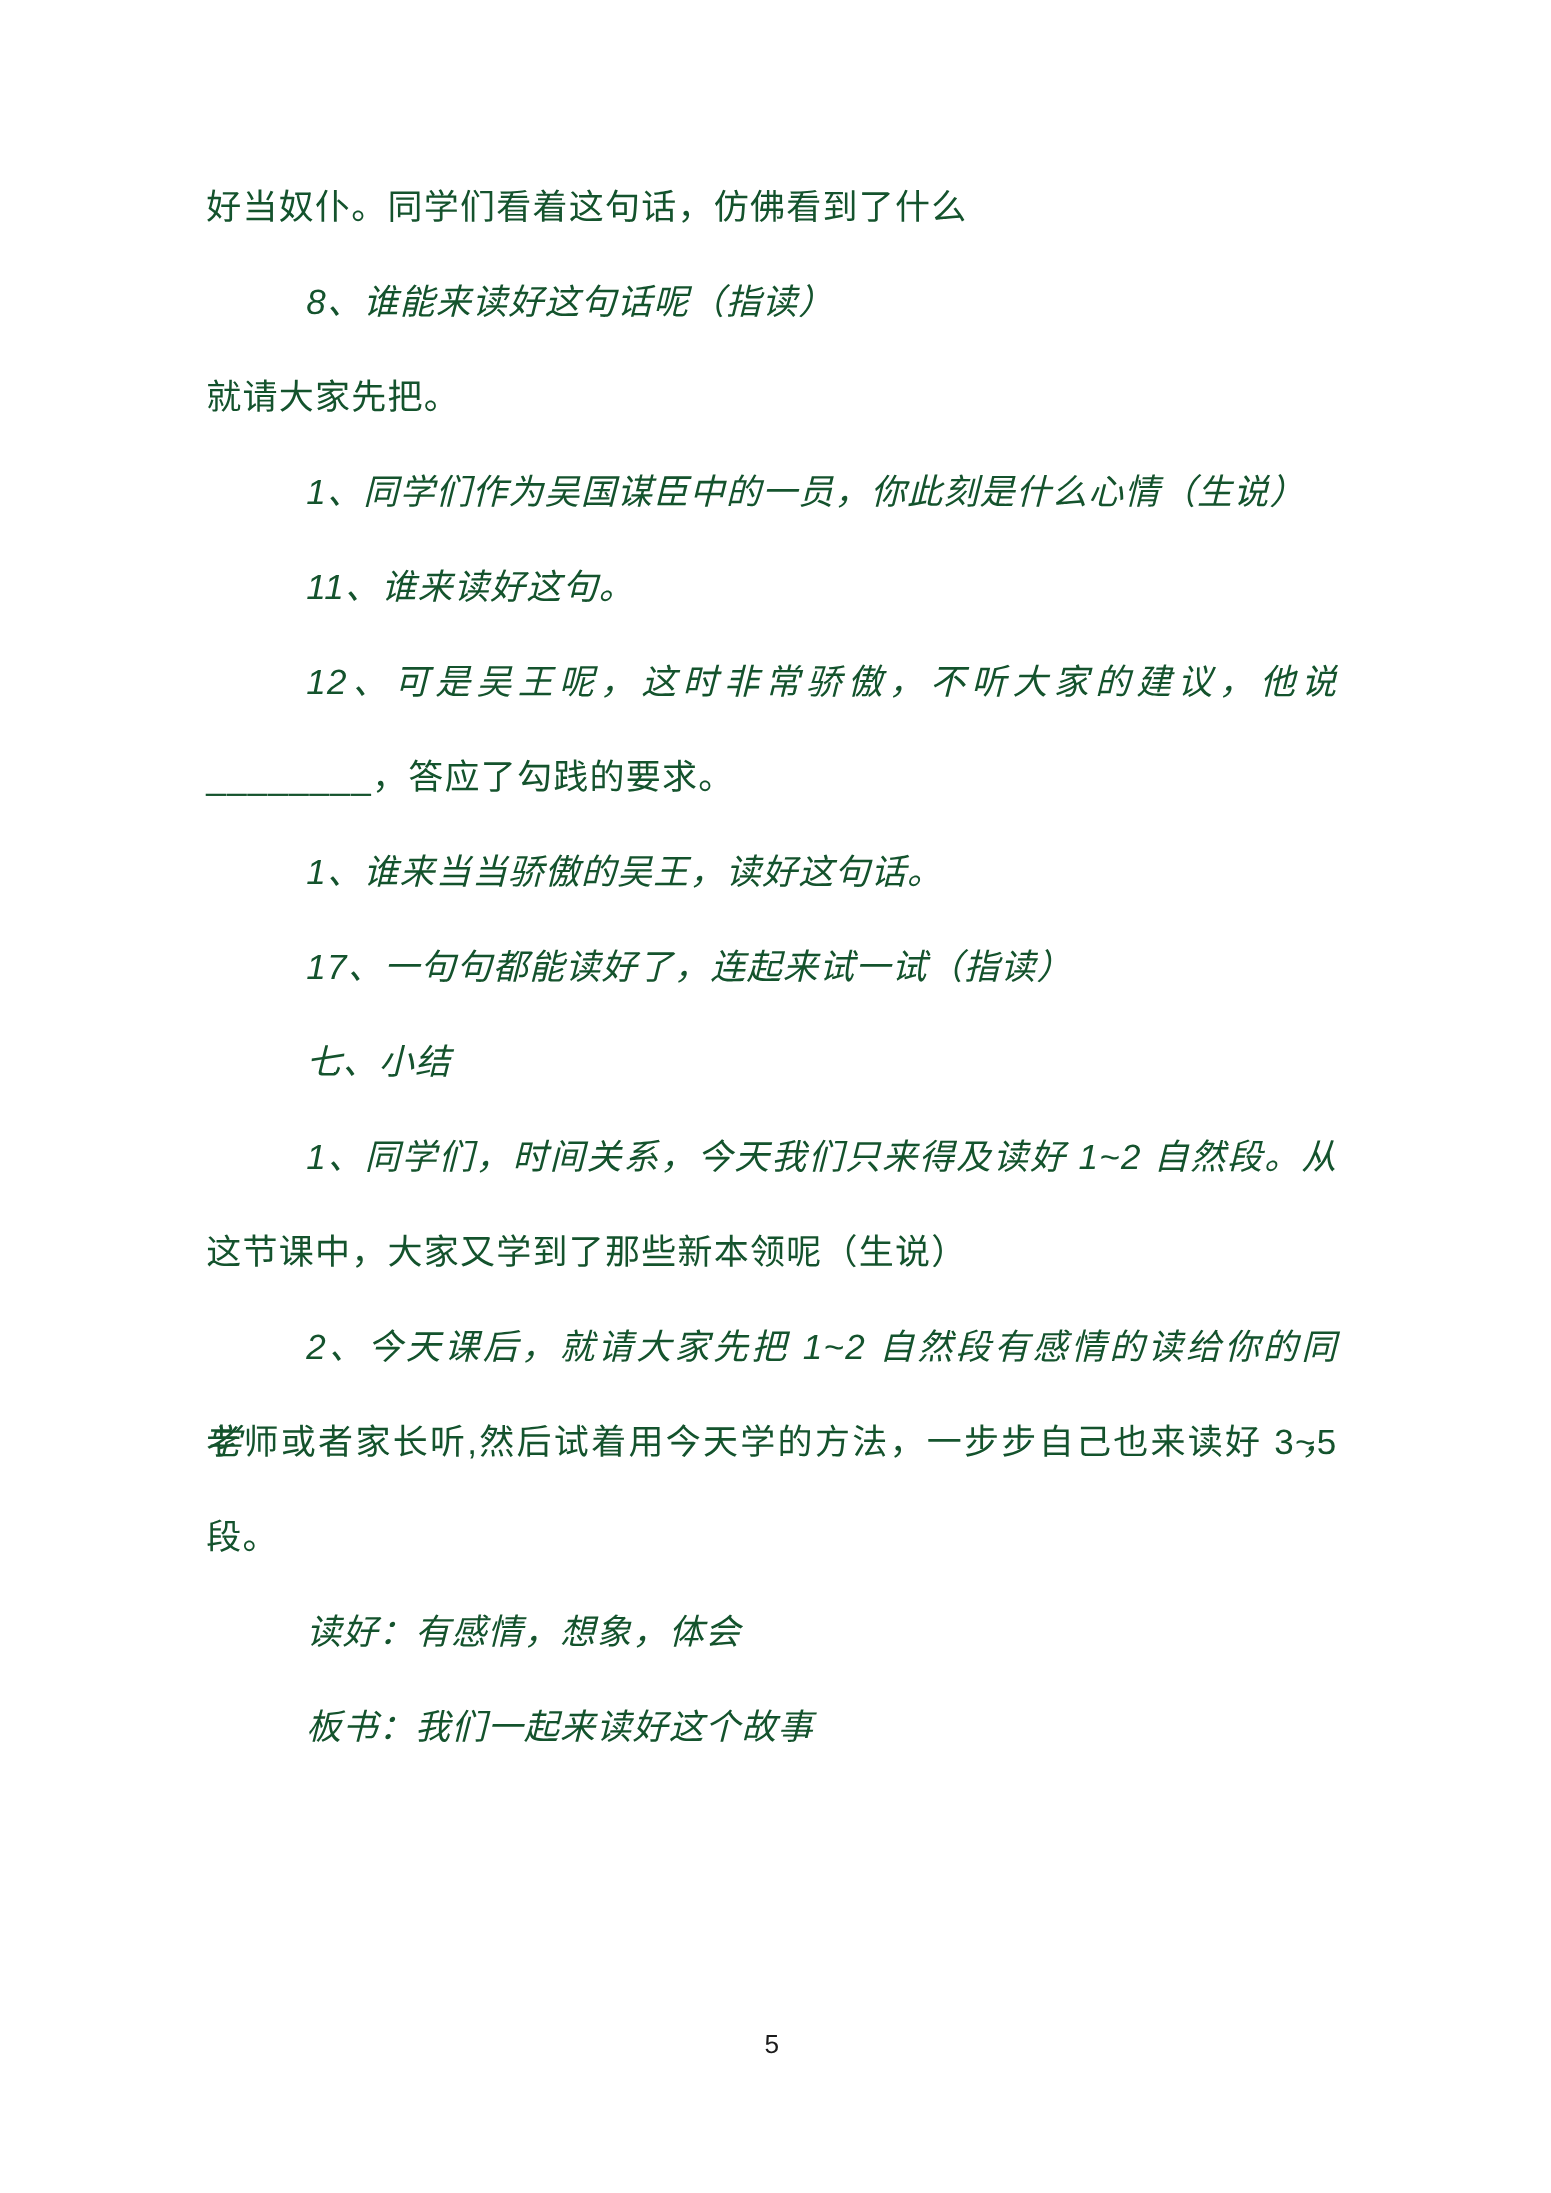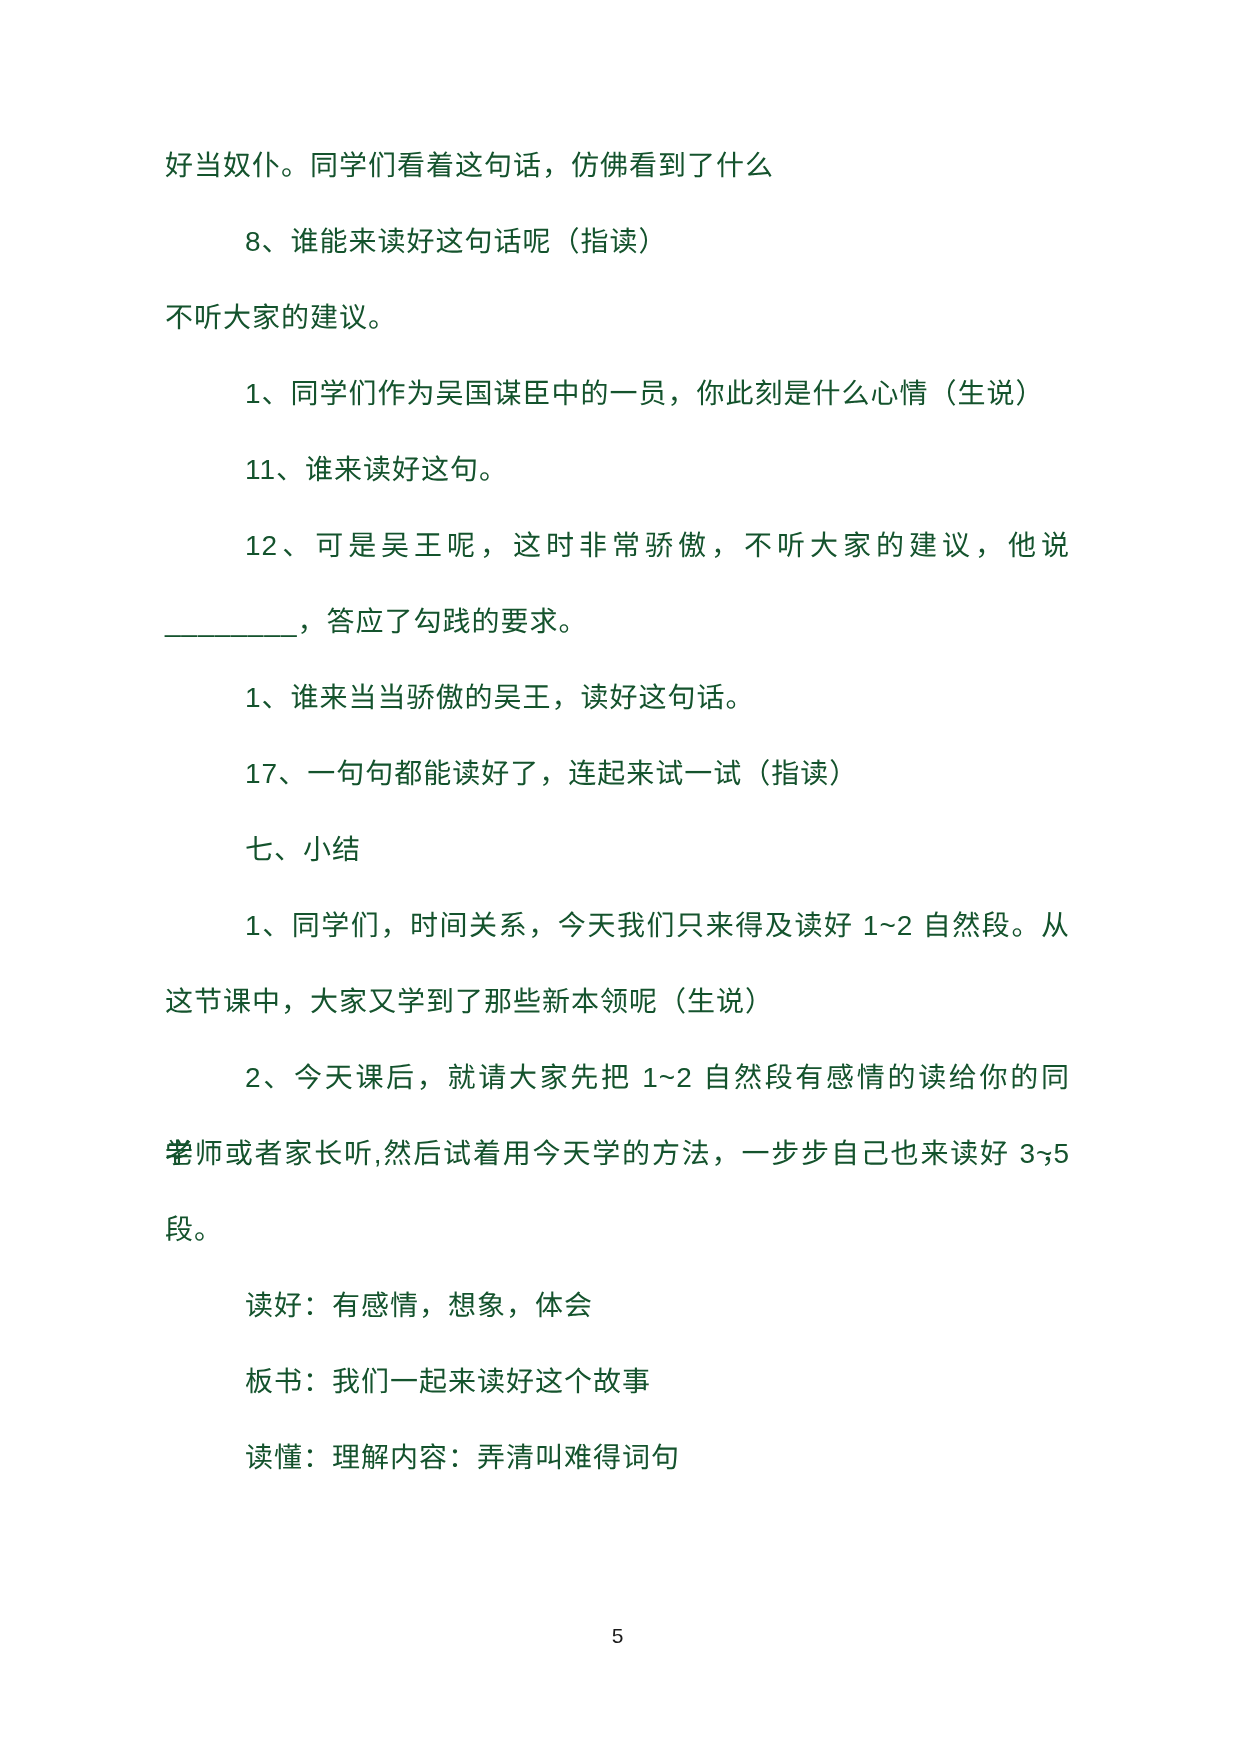"8、谁能来读好这句话呢（指读）" .line.indent { font-style: none -> italic }
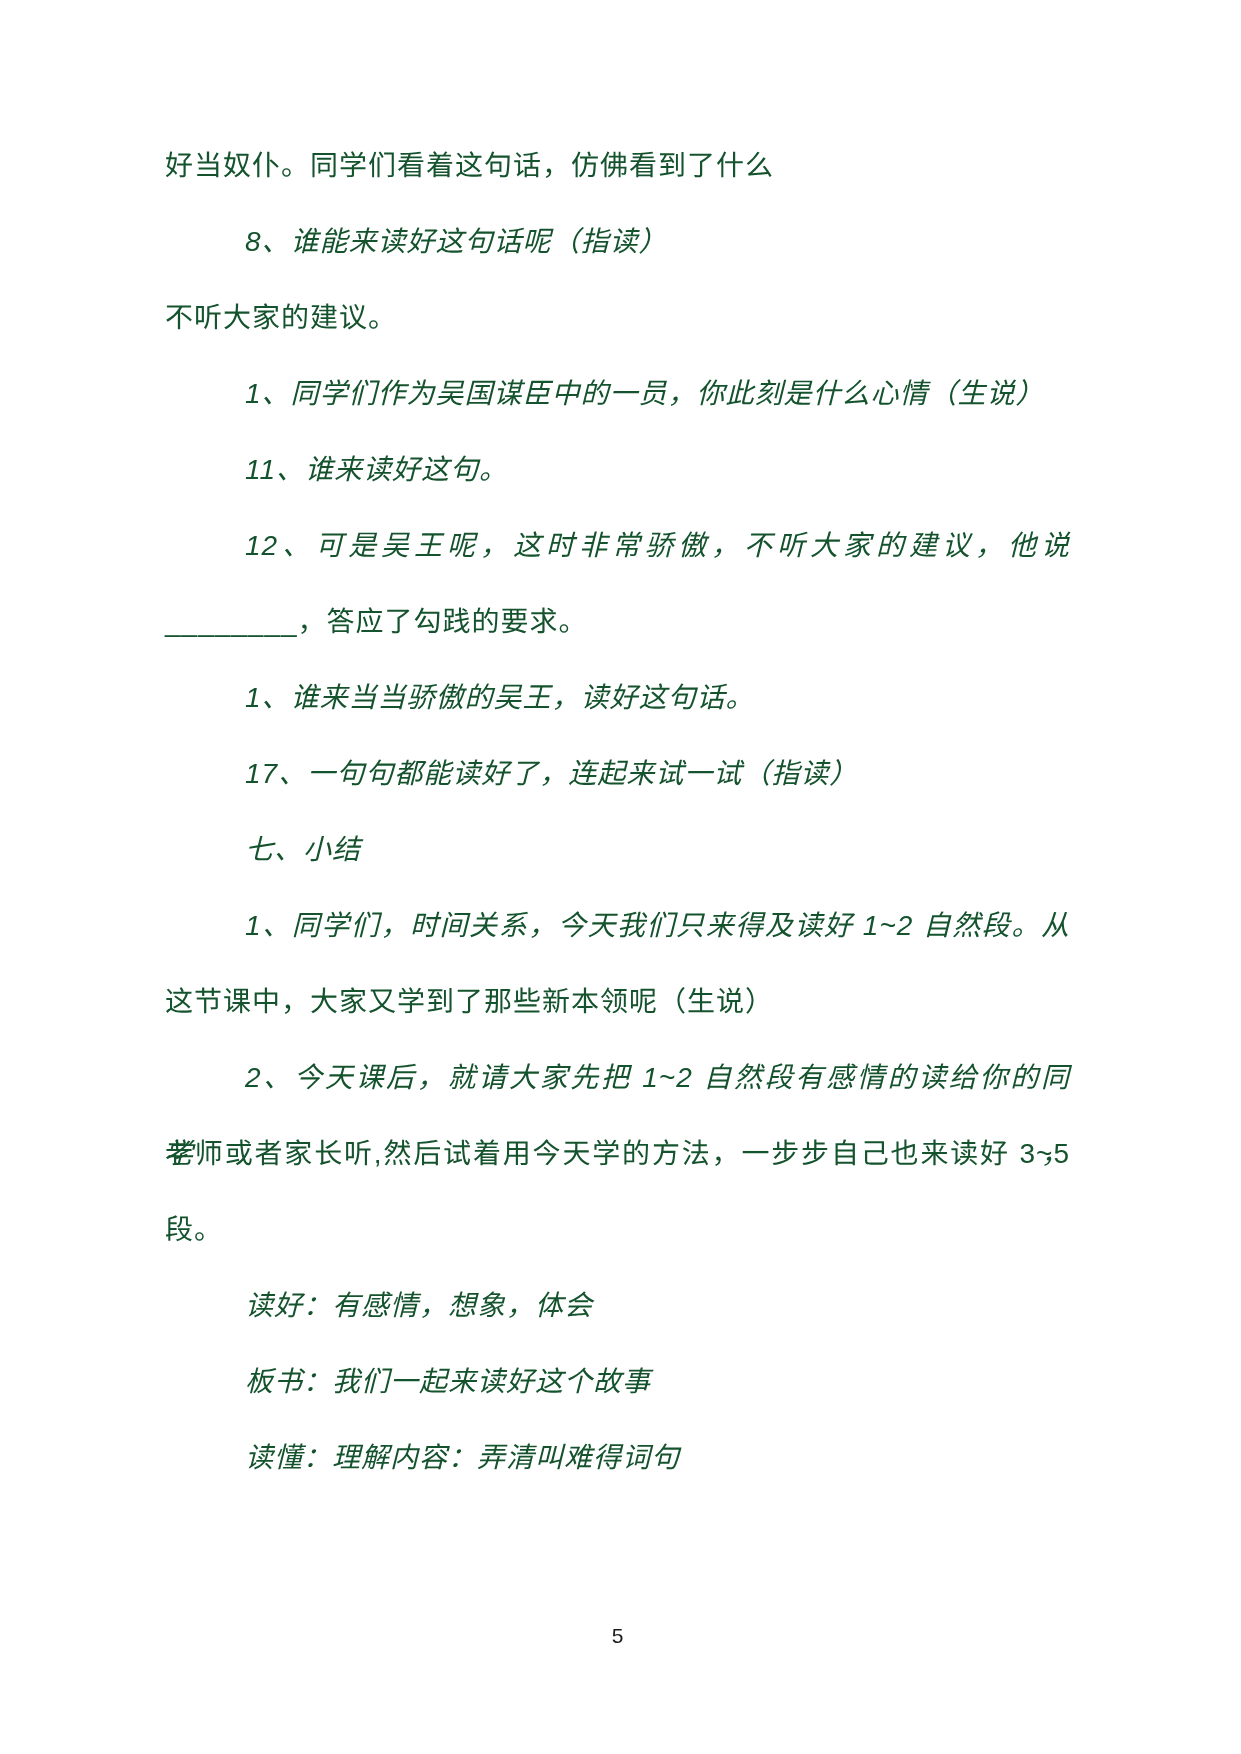"不听大家的建议。" div.line { text: 不听大家的建议 -> 就请大家先把 }
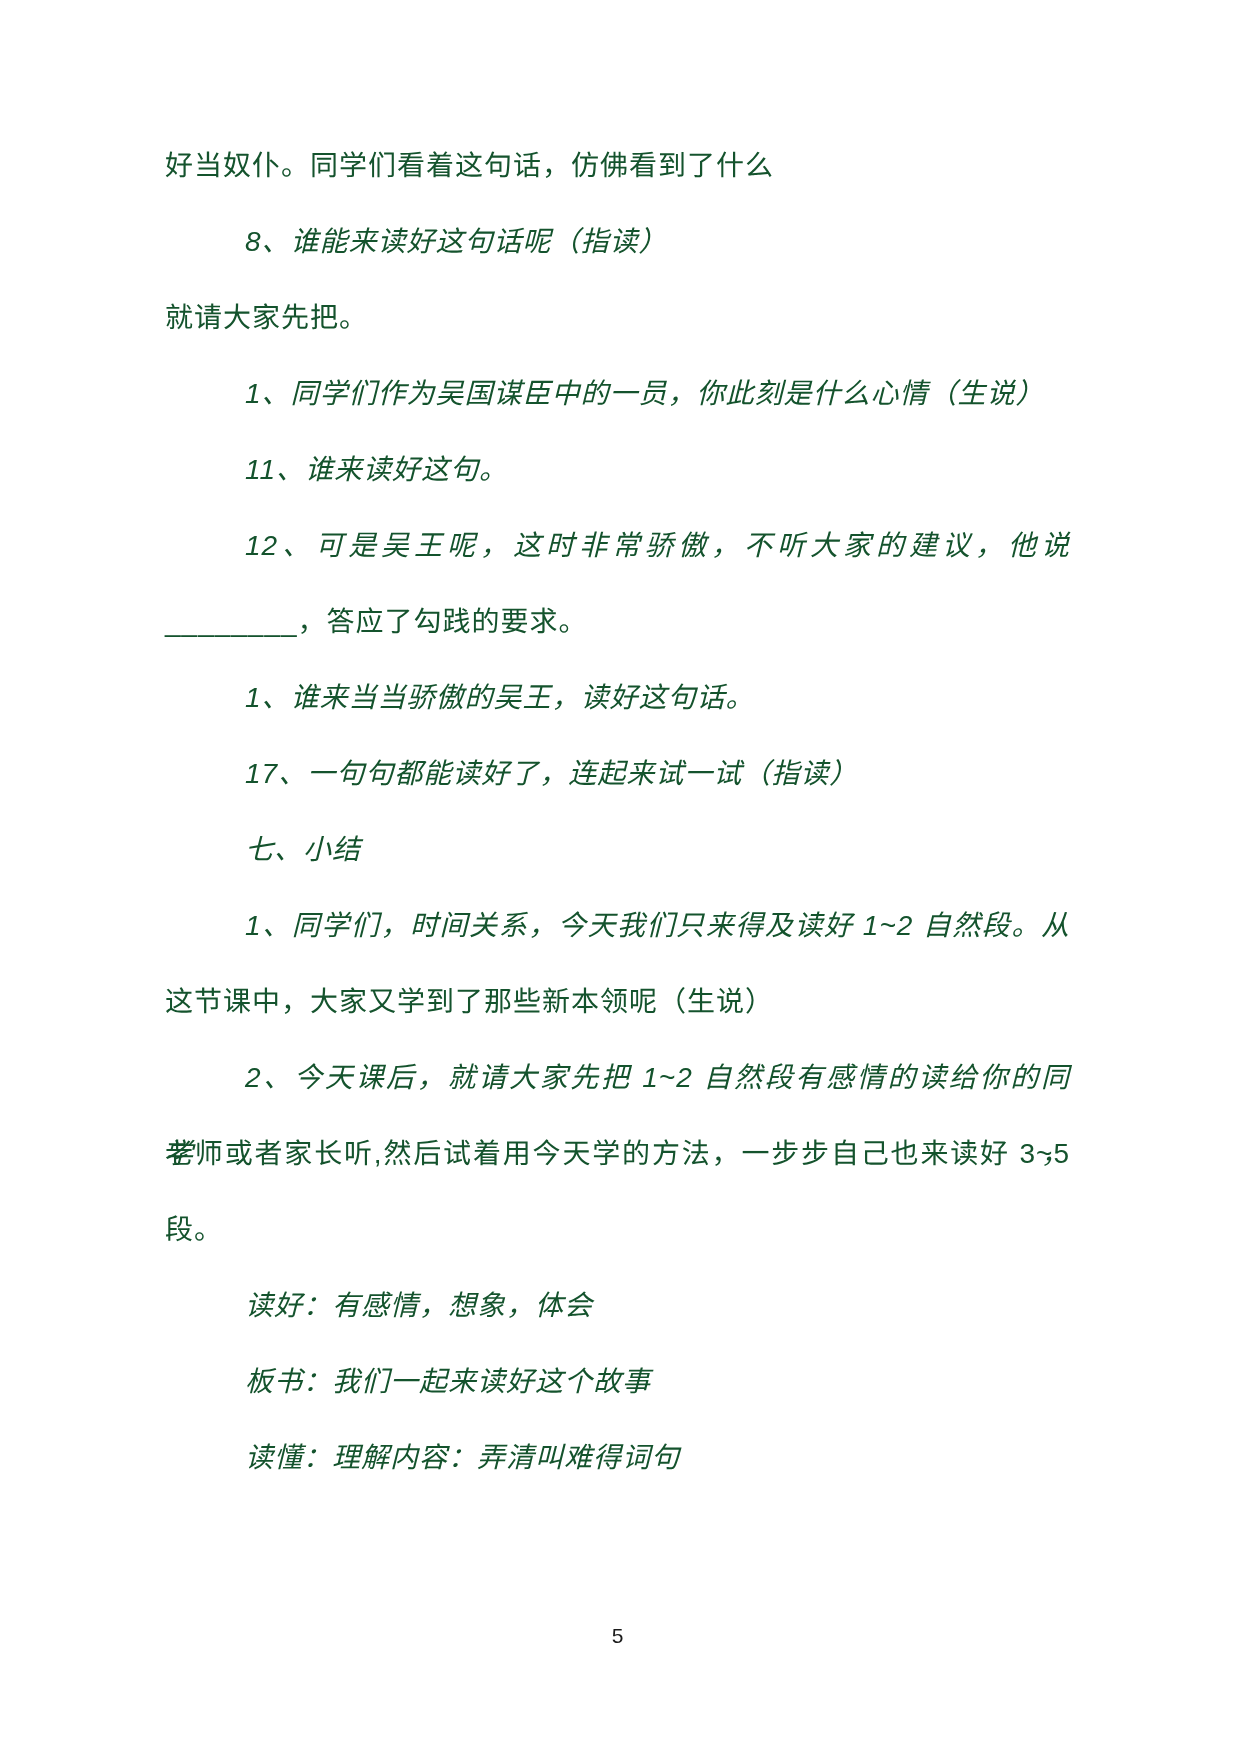"读懂：理解内容：弄清叫难得词句" div.line { html: <div>读懂：理解内容：弄清叫难得词句</div> -> none }
